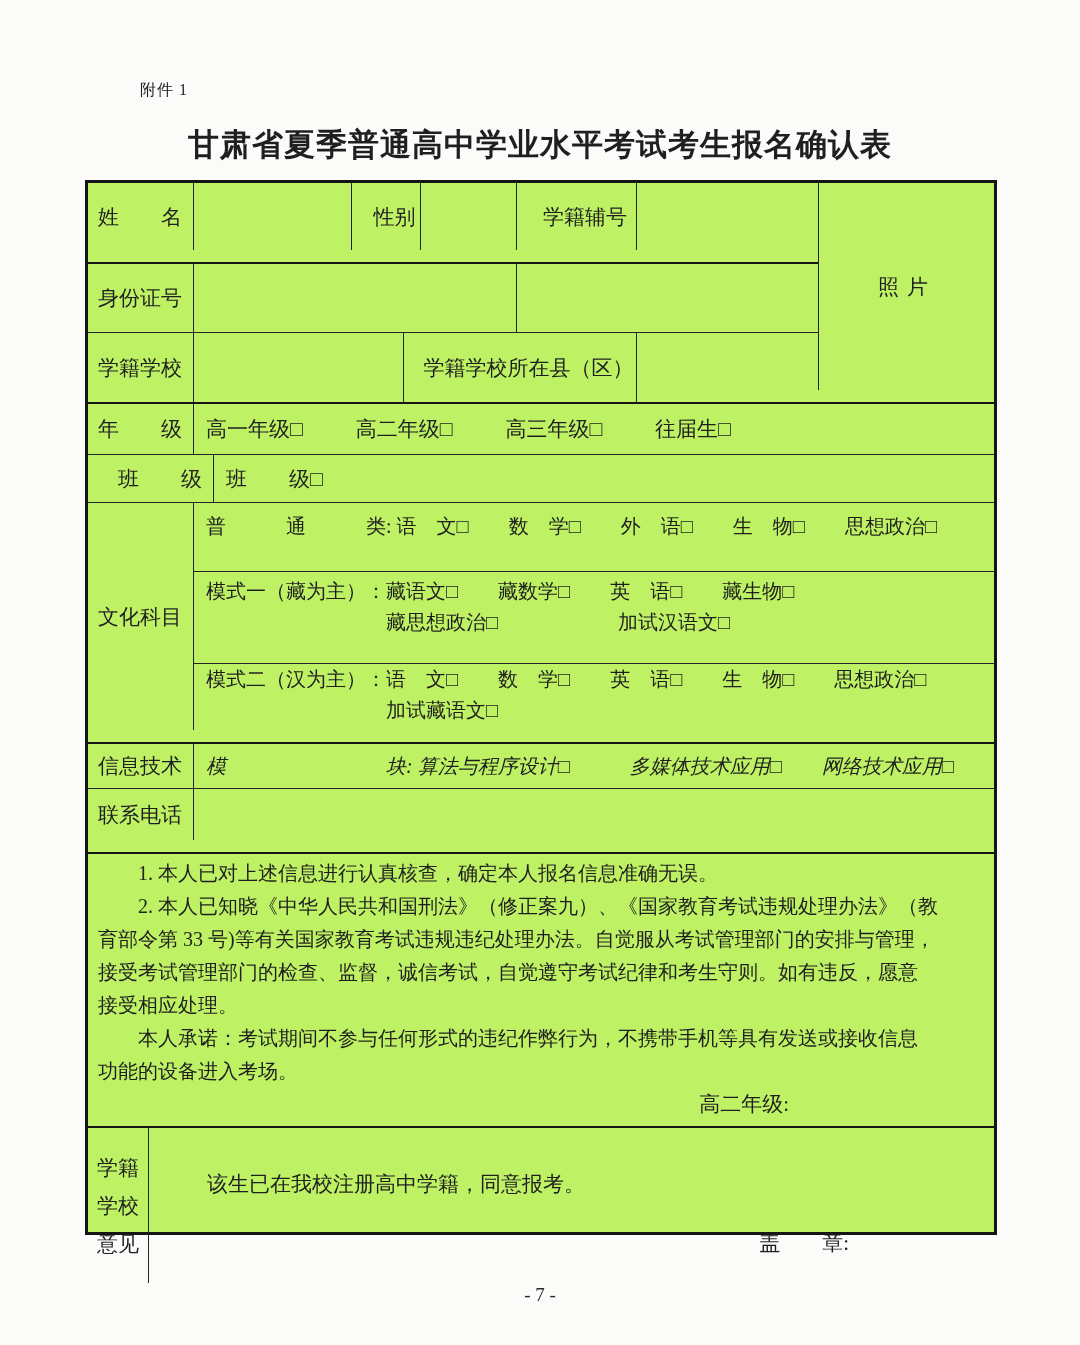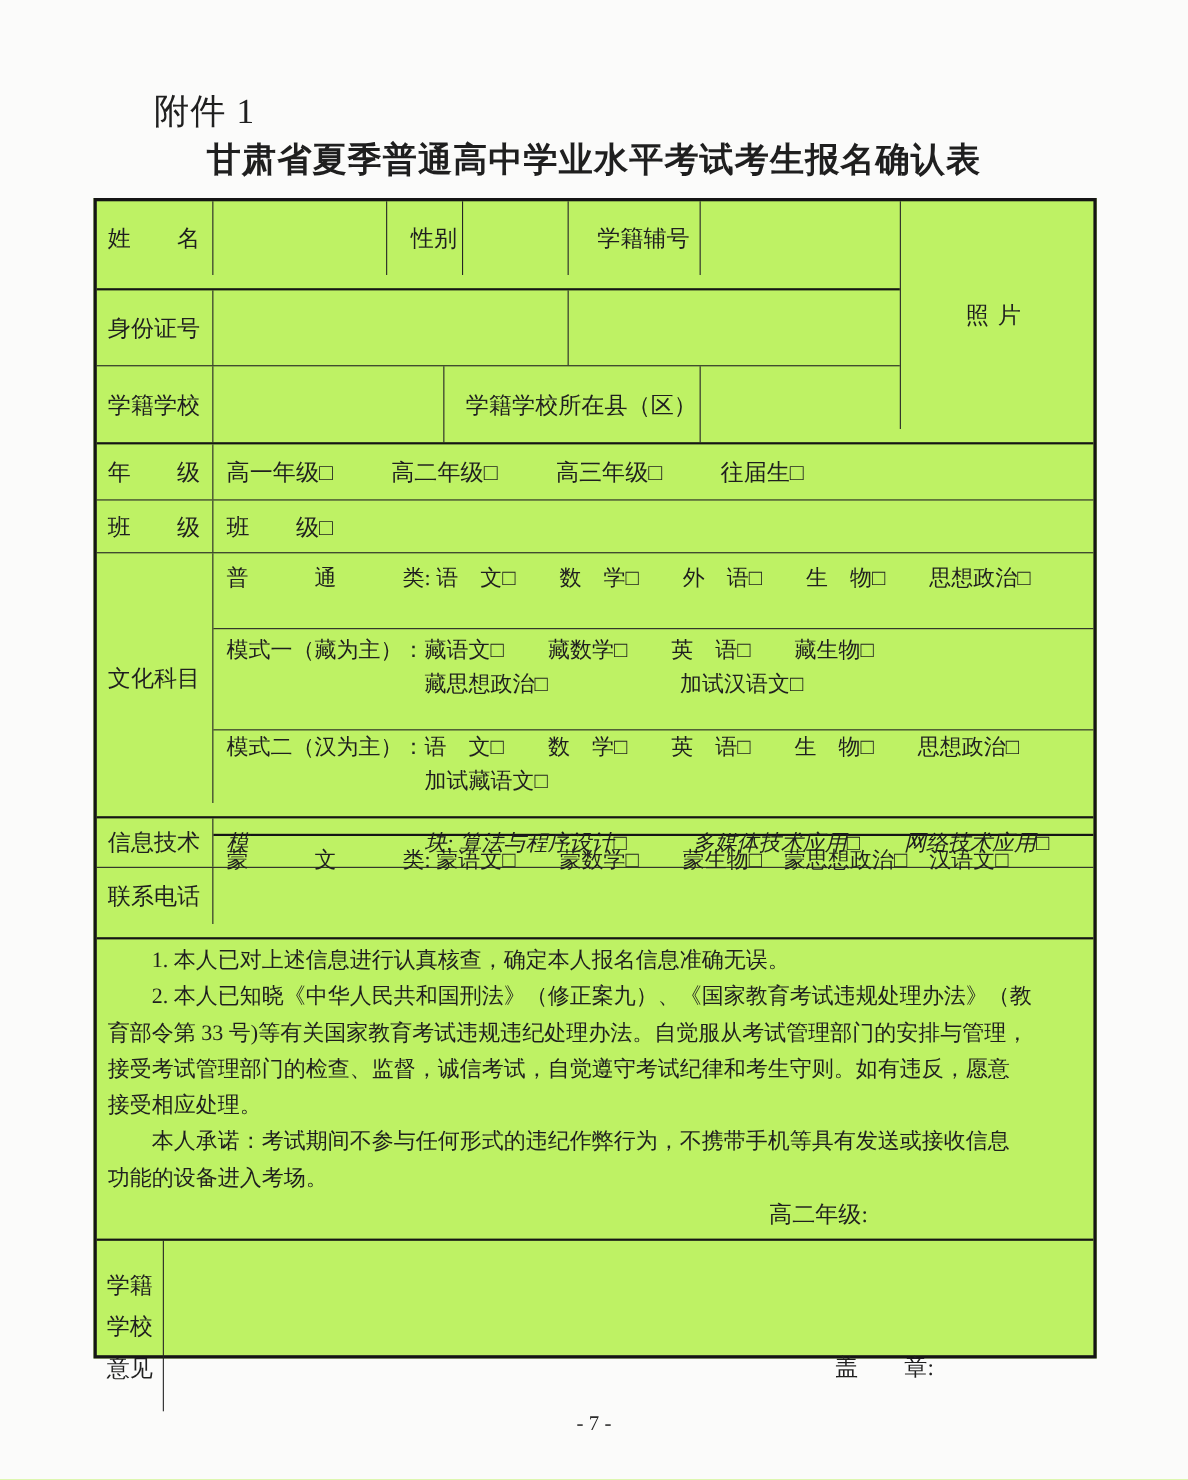"附件 1" .attachment { font-size: 32px -> 16px }
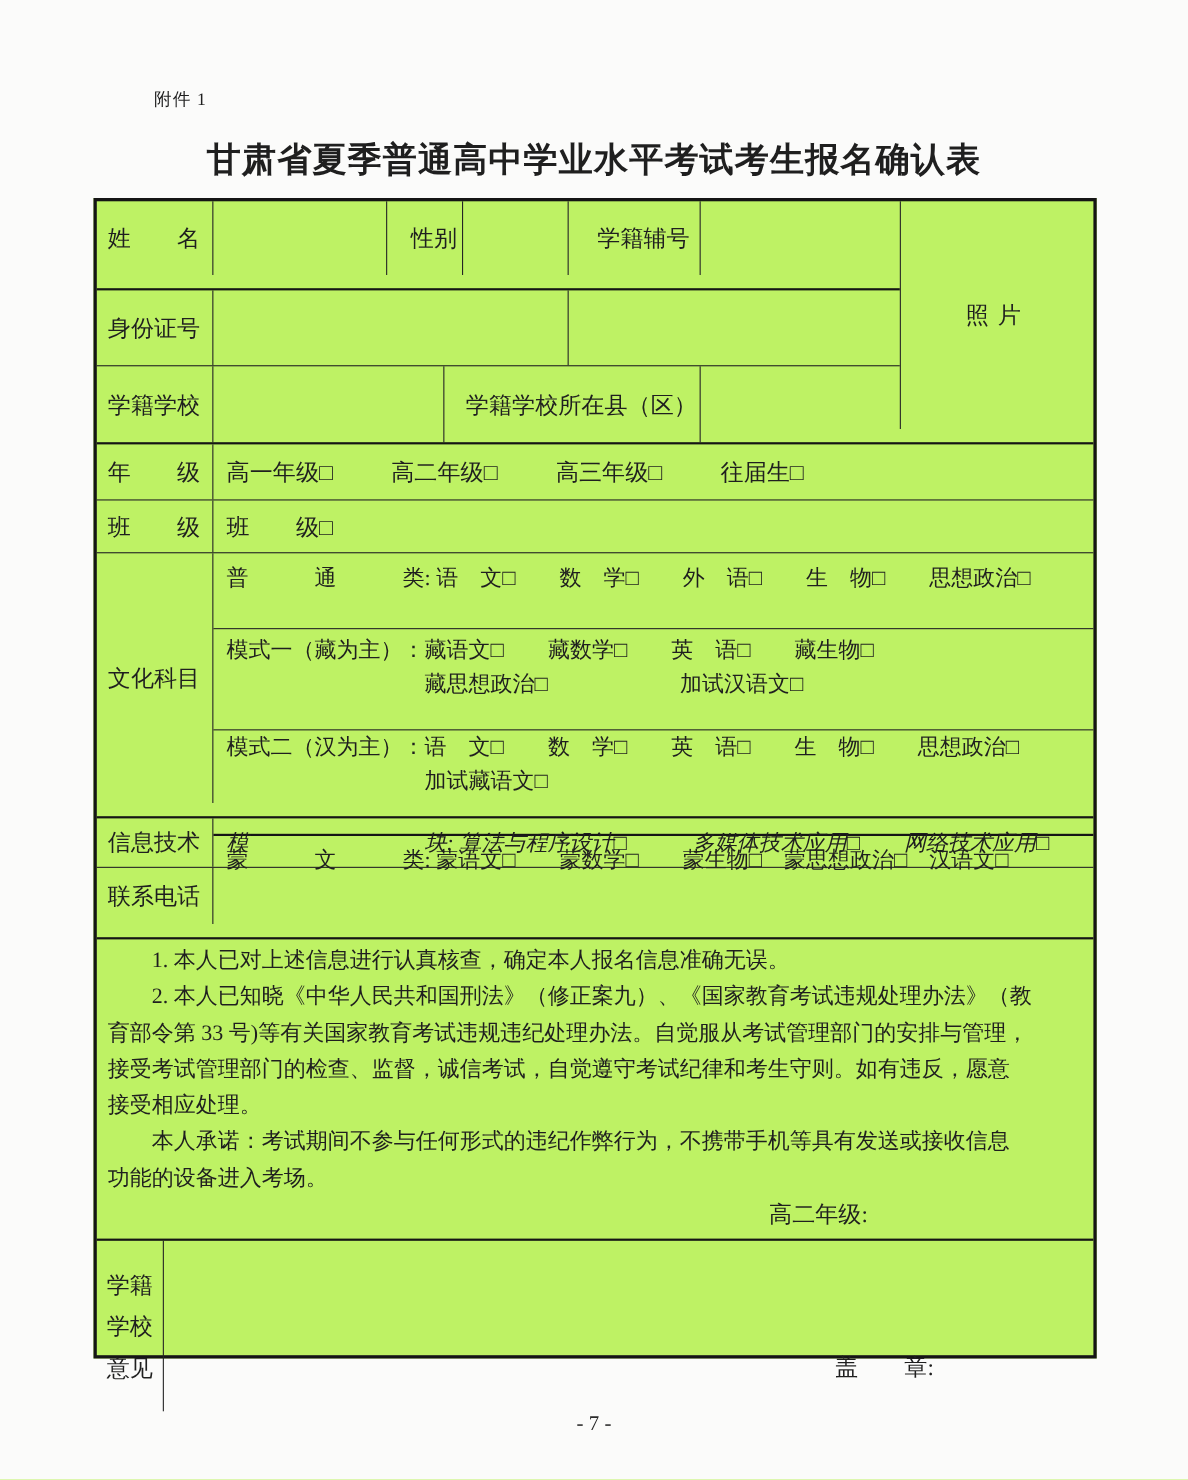"班 级" .h48 { padding-left: none -> 20px }
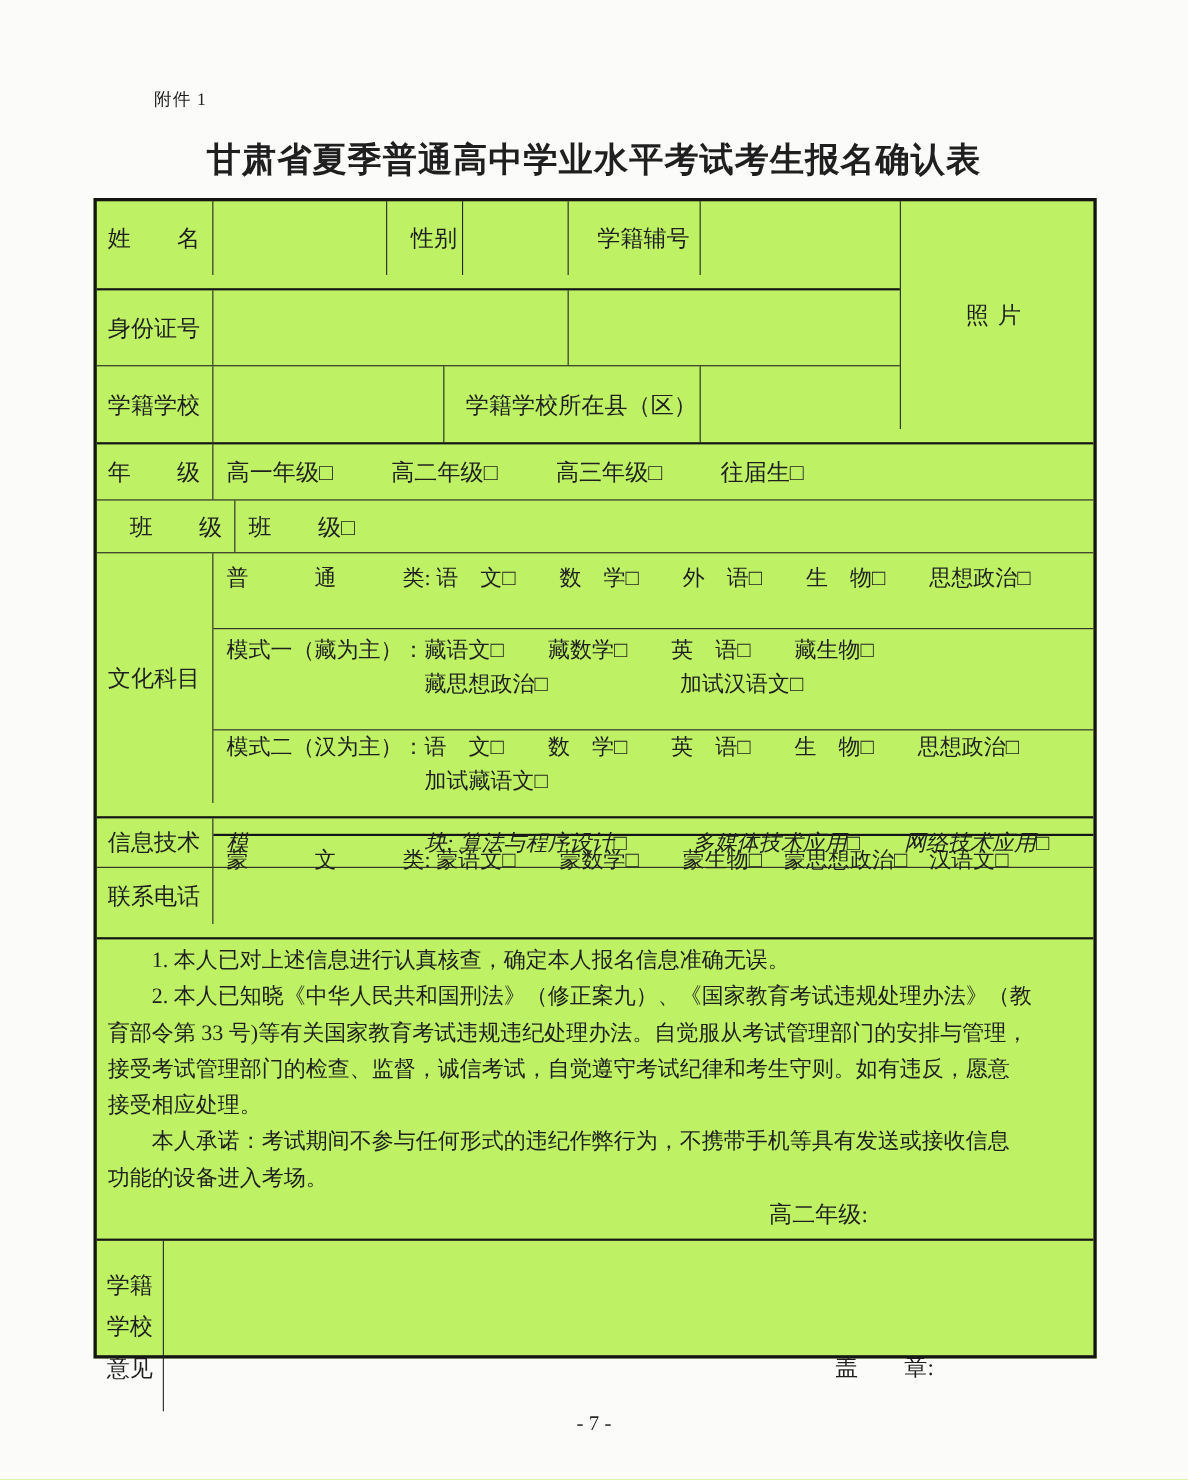"蒙 文 类: 蒙语文□ 蒙数学□" div.cultrow { html: <div>蒙 文 类: 蒙语文□ 蒙数学□ 蒙生物□ 蒙思想政治□ 汉语文□</div> -> none }
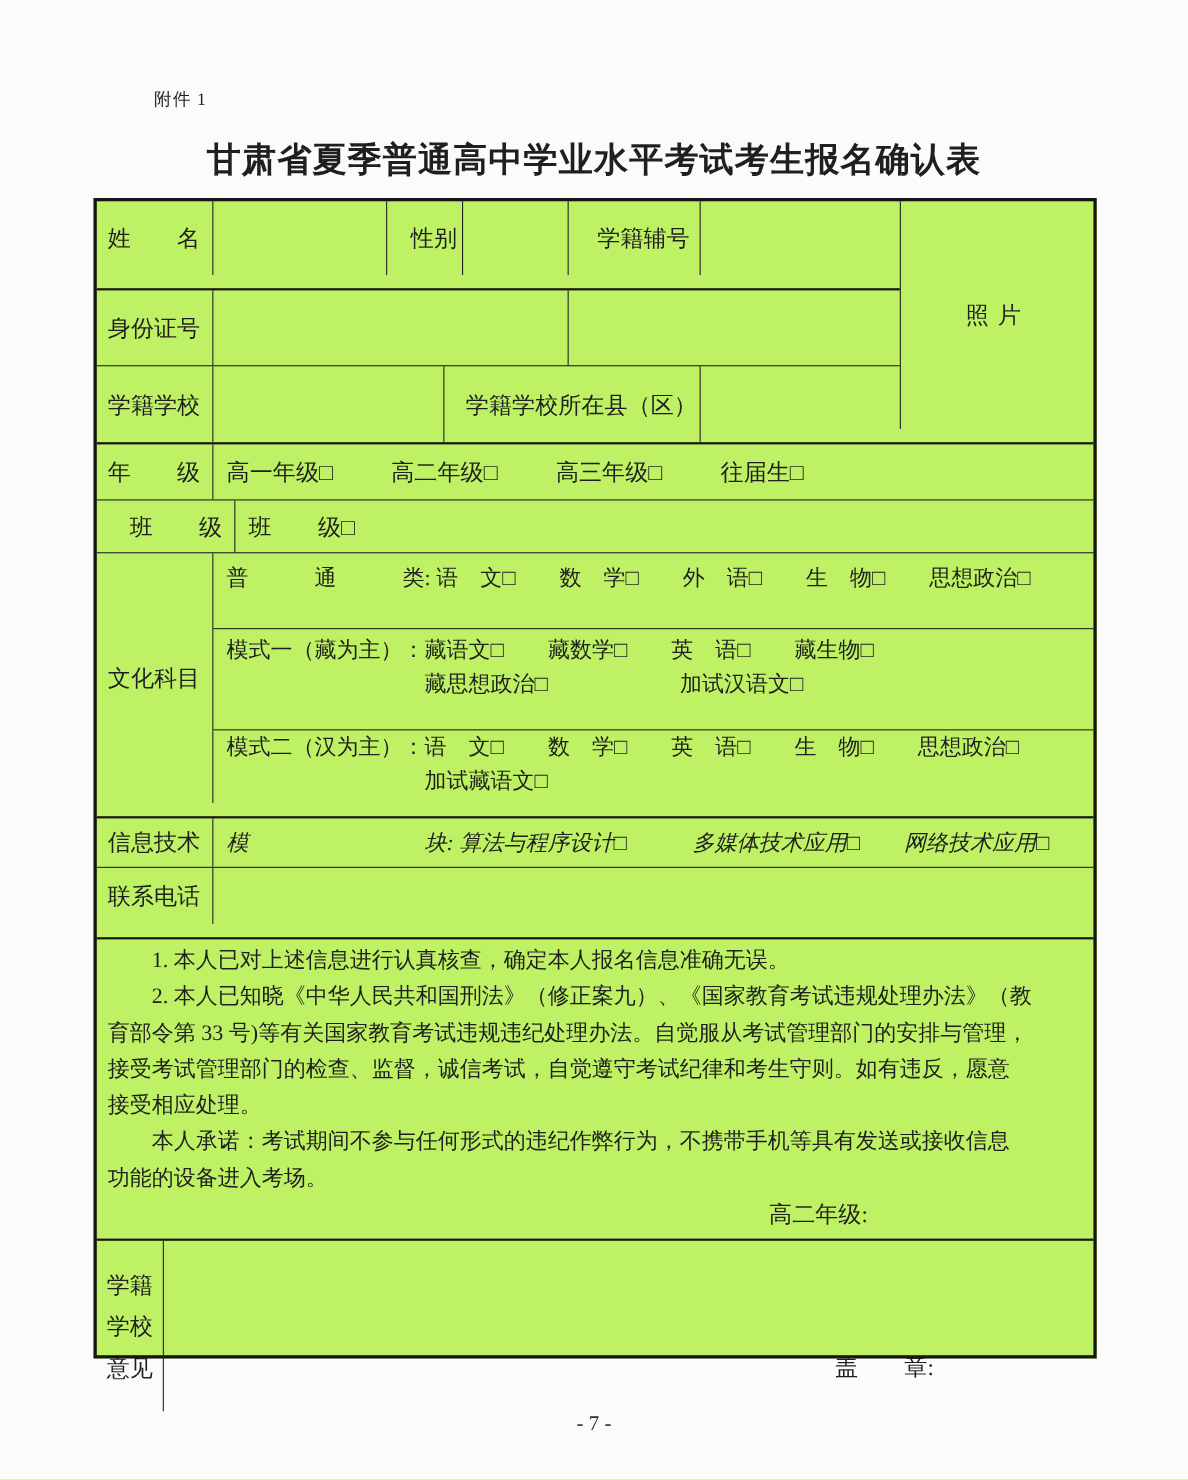"该生已在我校注册高中学籍，同意报考。" div.opstatement { html: none -> <div>该生已在我校注册高中学籍，同意报考。</div> }
